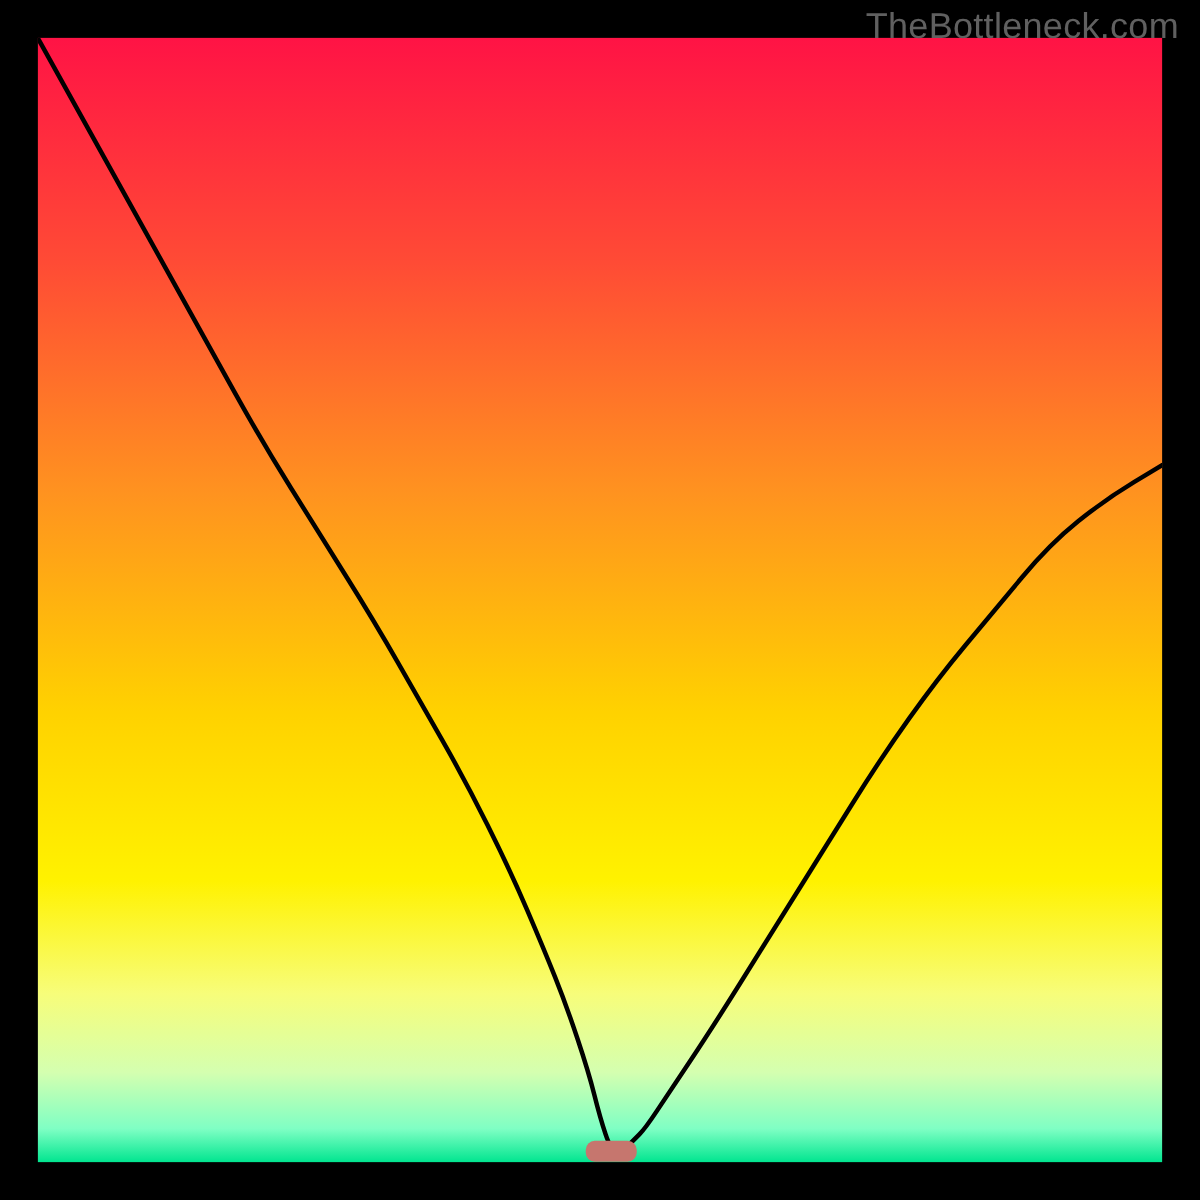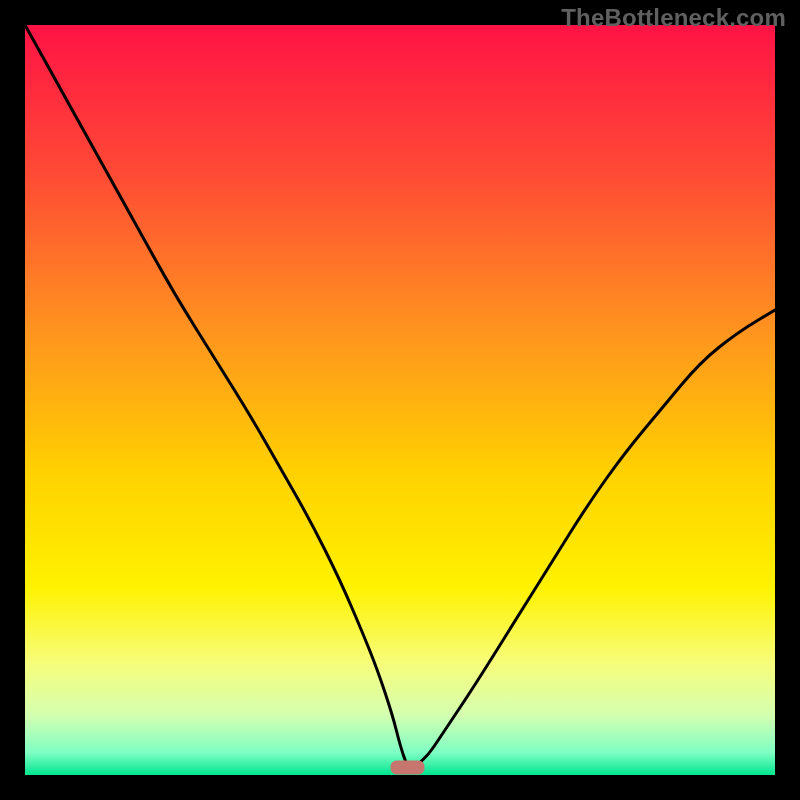"TheBottleneck.com" .watermark { font-weight: 700 -> 400 }
